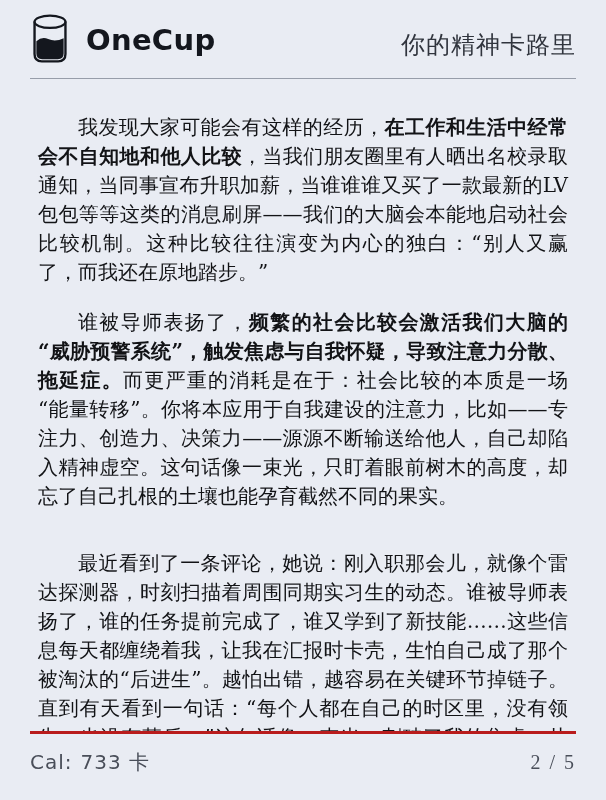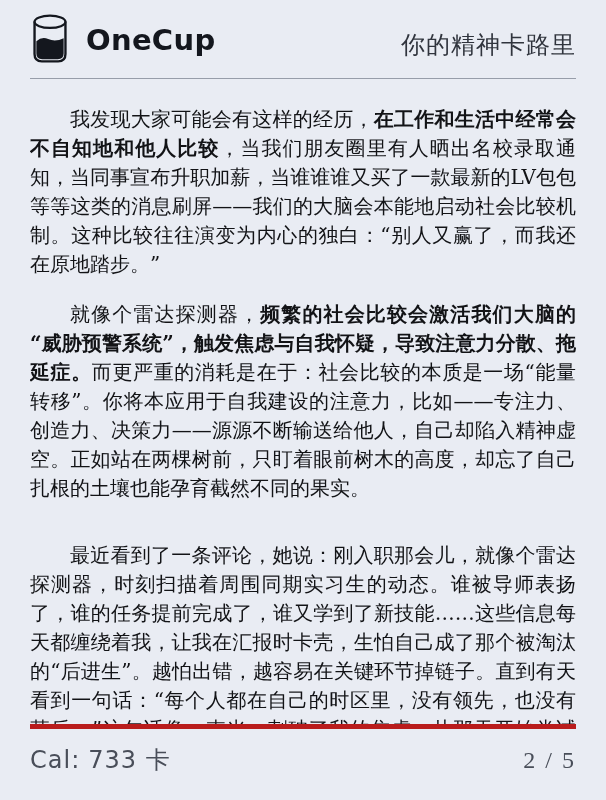"我发现大家可能会有这样的经历，在工作和生活中经常会不自知地和他人比较，当我们朋友" main p { margin: 0 -> 8px }
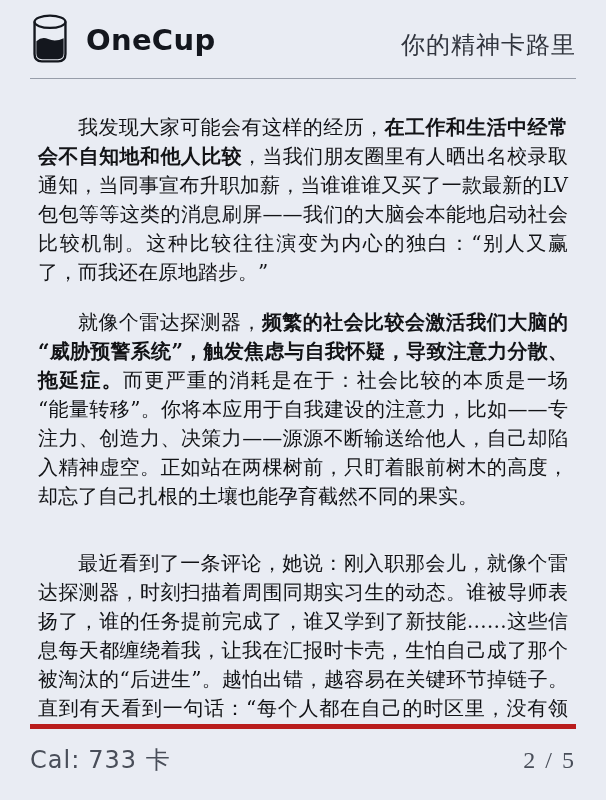"就像个雷达探测器，" span { text: 就像个雷达探测器 -> 谁被导师表扬了 }
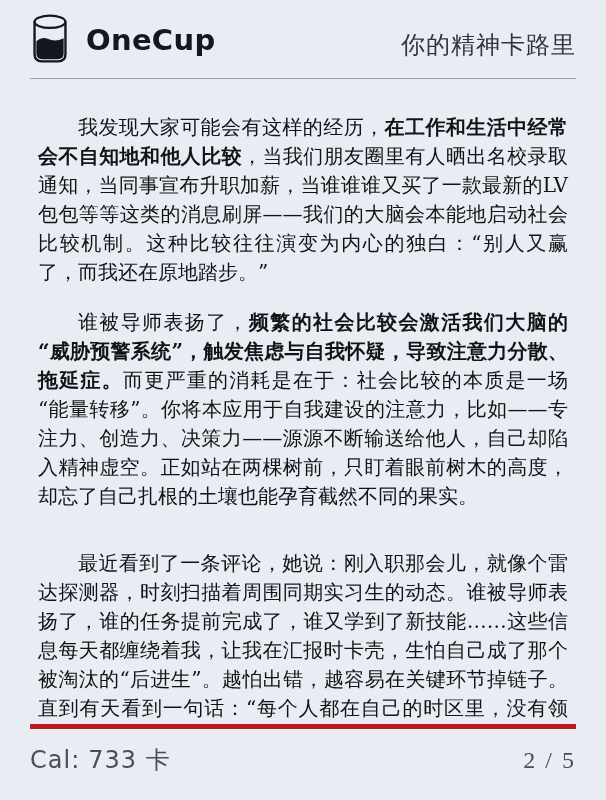"而更严重的消耗是在于：社会比较的本质是一场“能量转移”。你将本应用于自我建设的注" span { text: 正如站在两棵树前 -> 这句话像一束光 }
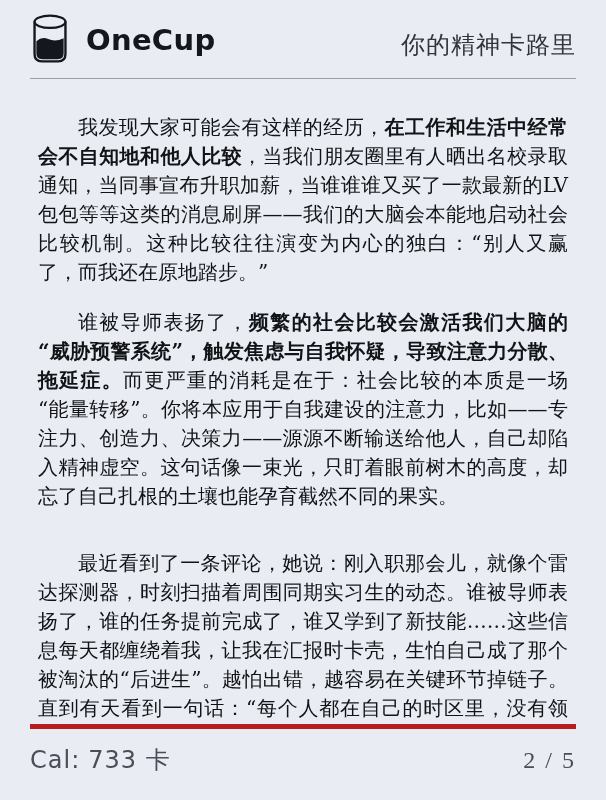"Cal: 733 卡" footer { border-top: 5px solid #b91c1c -> 3px solid #b91c1c; font-size: 24px -> 20px }
